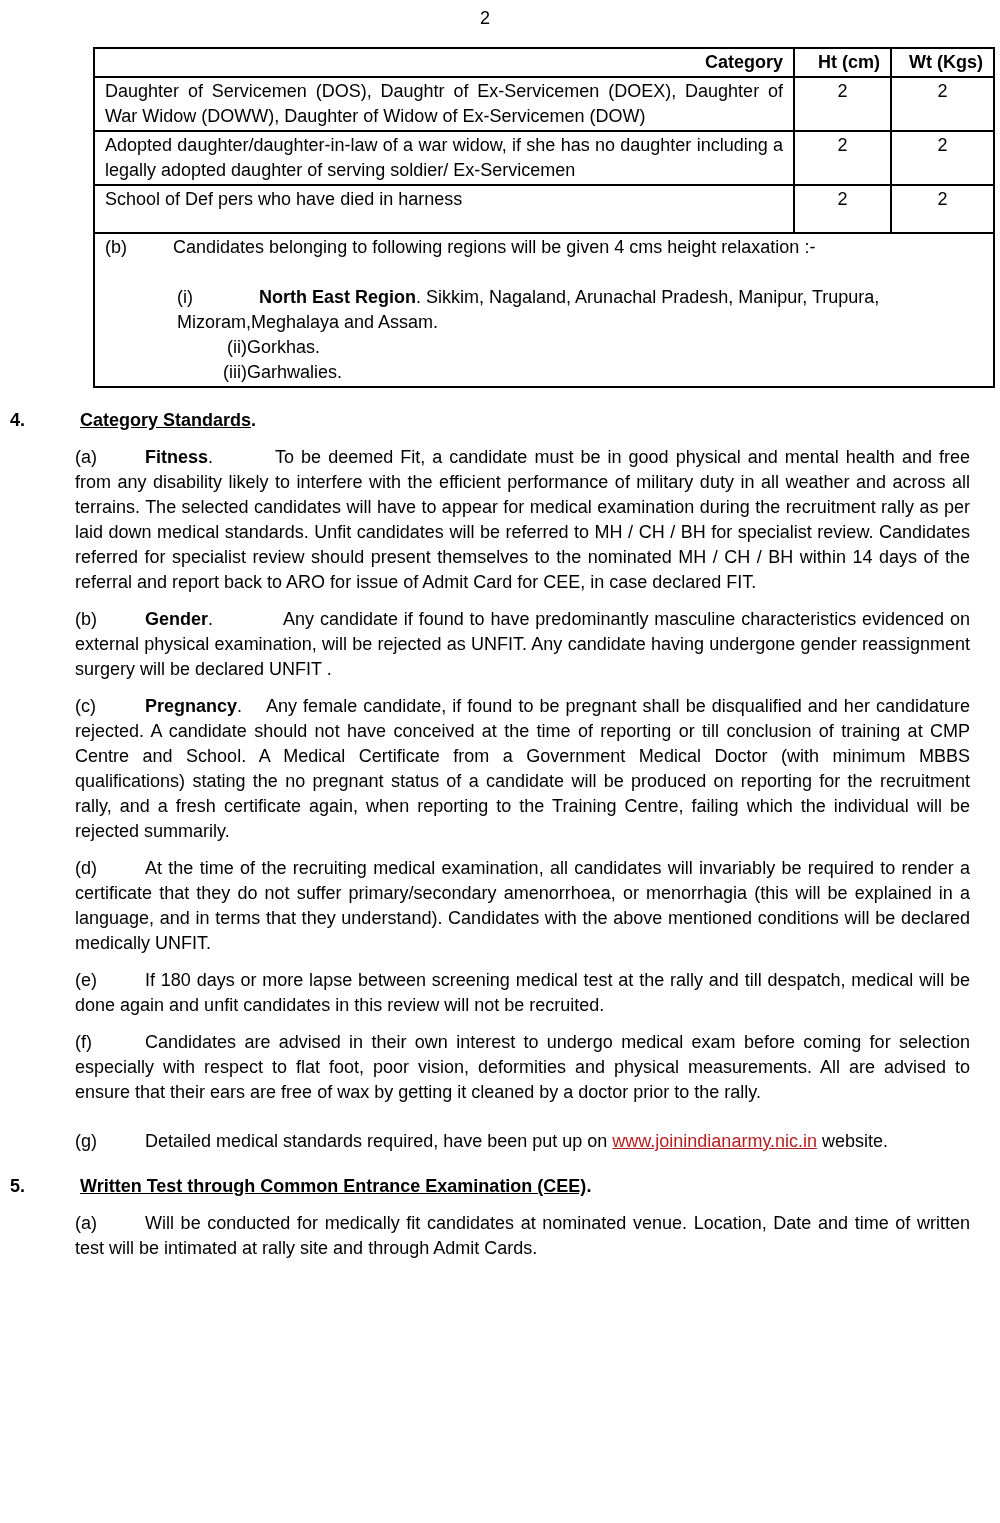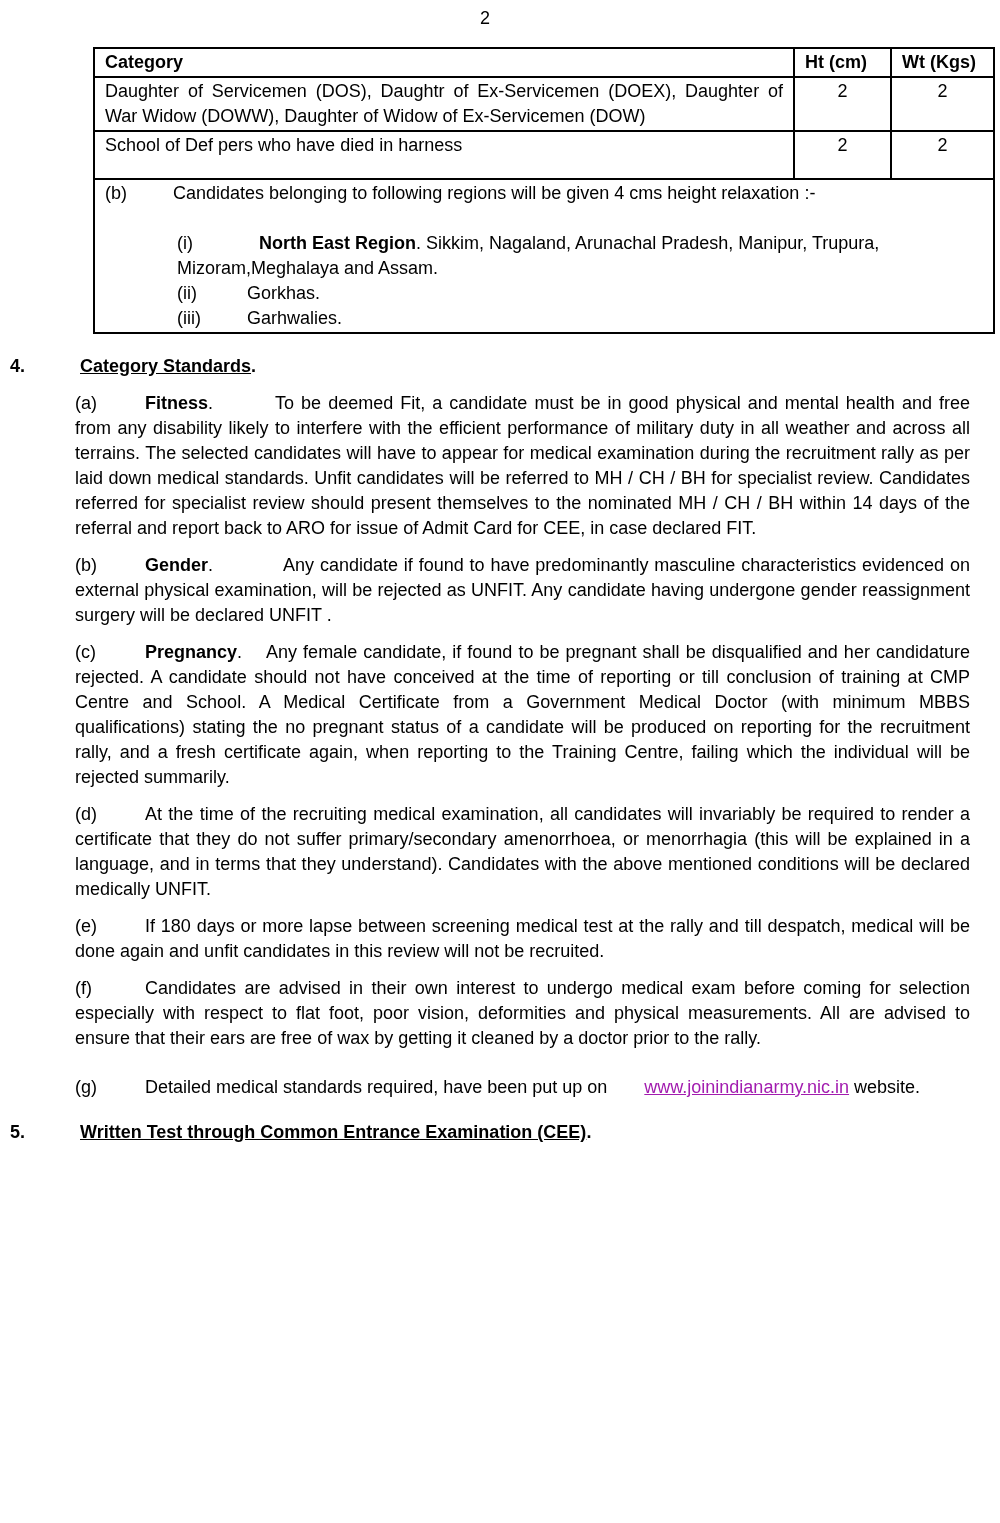"Category" th.cat-h { text-align: left -> right }
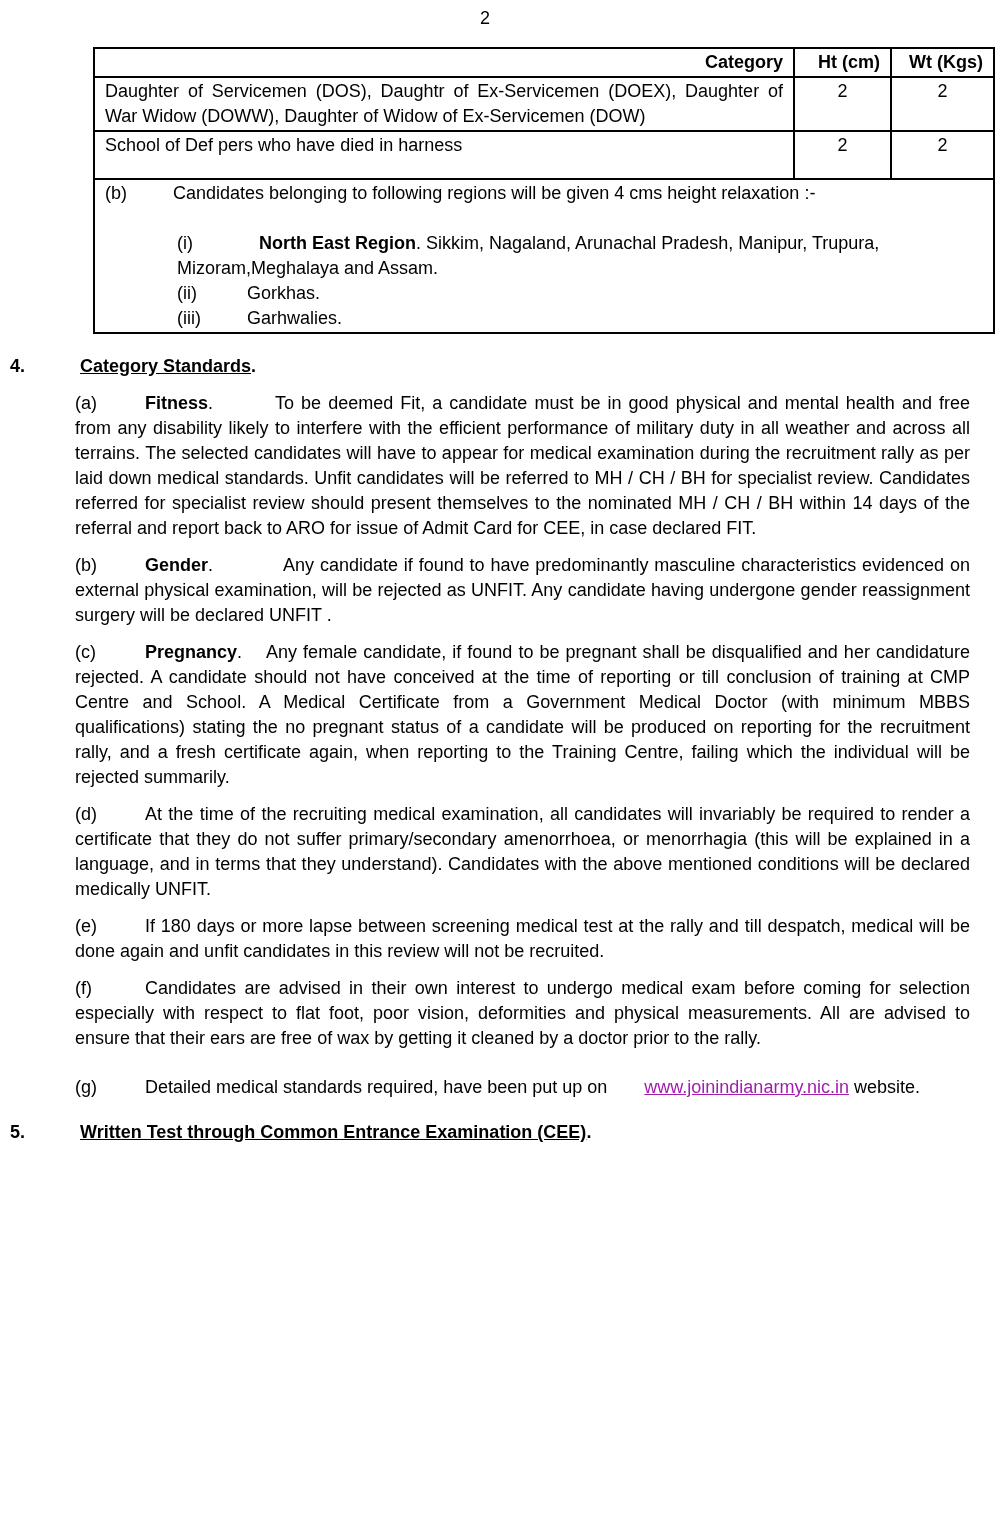"Adopted daughter/daughter-in-law of a" tr { html: none -> <tr> <td>Adopted daughter/daughter-in-law of a war widow, if she has no daughter including a legally adopted daughter of serving soldier/ Ex-Servicemen</td> <td>2</td> <td>2</td> </tr> }
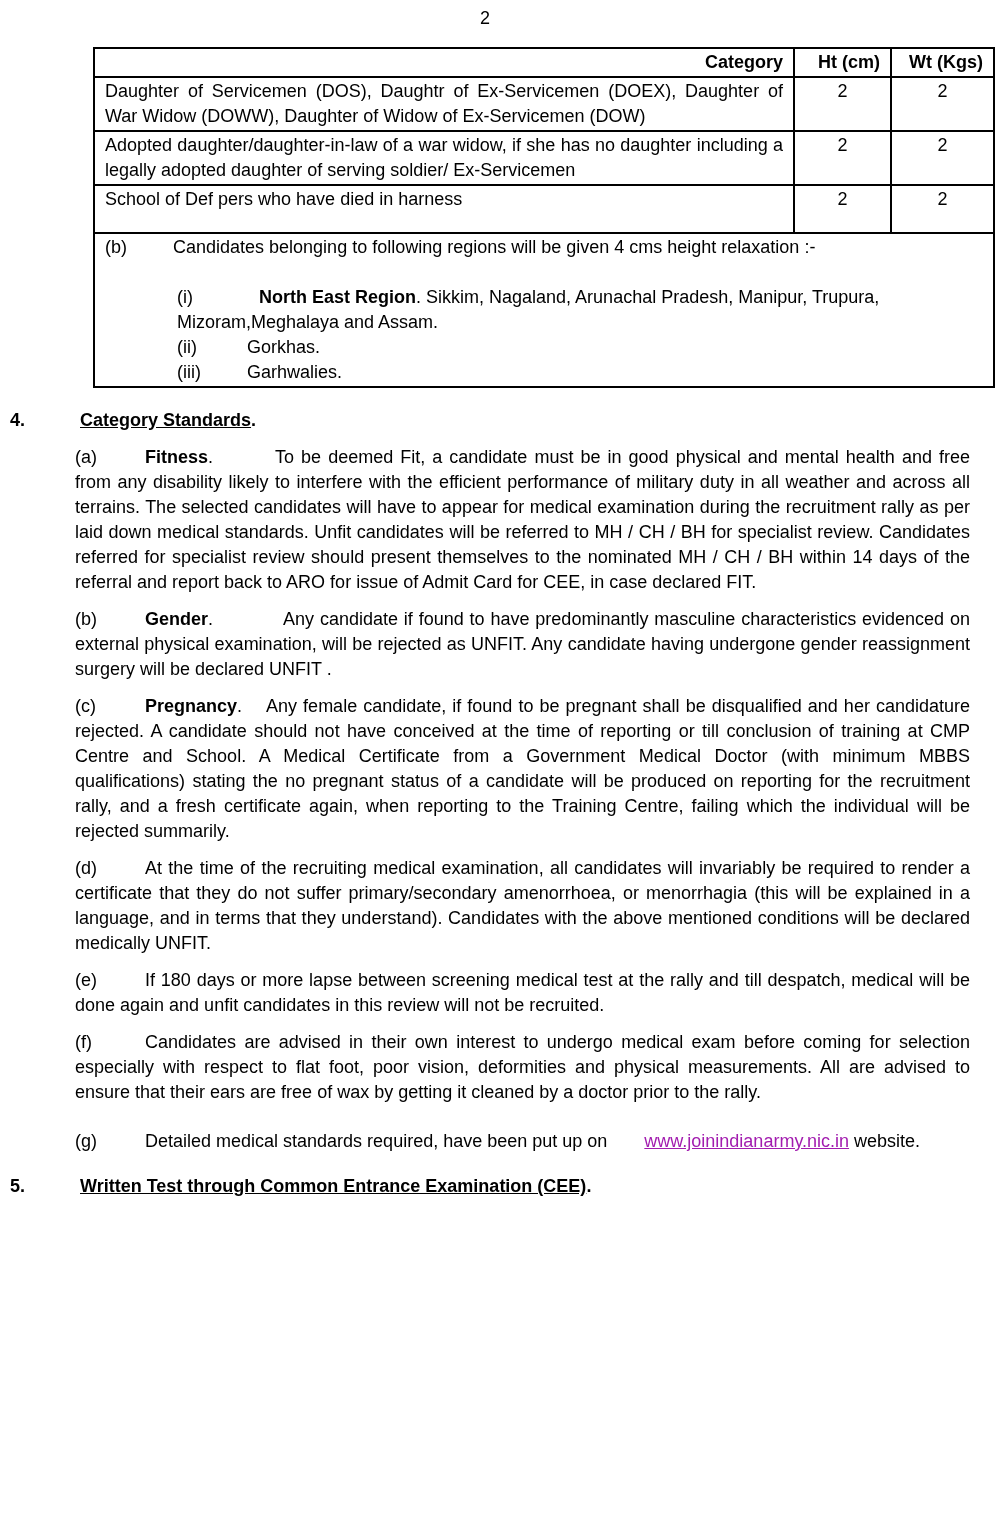"(ii)" .sublbl { text-align: none -> right }
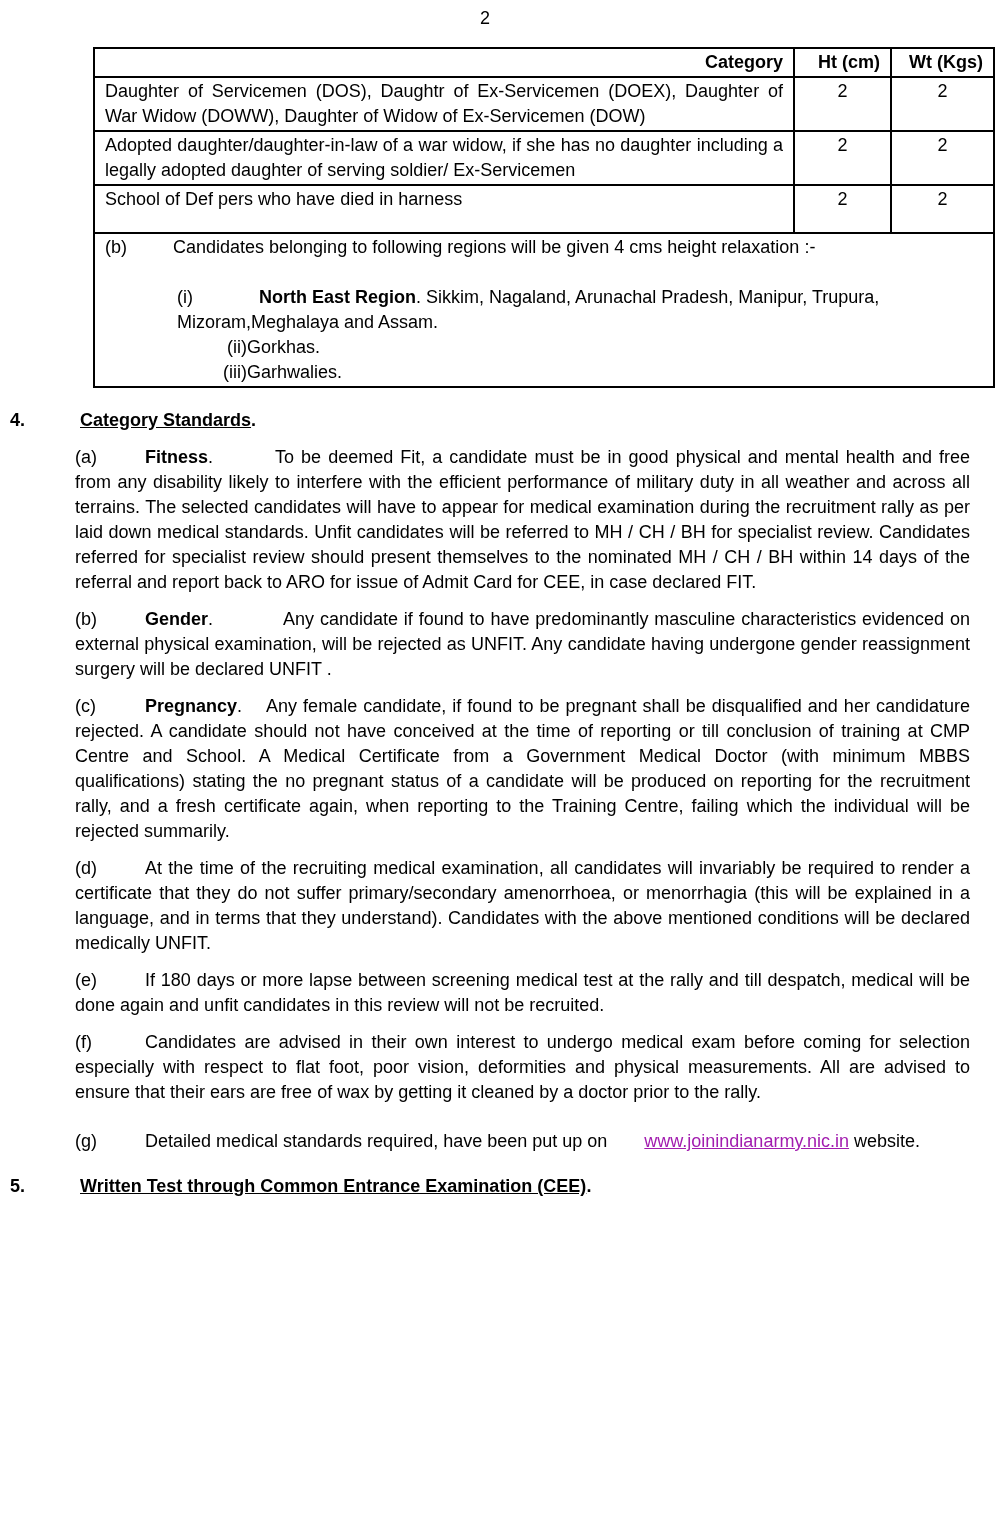"www.joinindianarmy.nic.in" a.doclink { color: #a21caf -> #b91c1c; margin-left: 32px -> none }
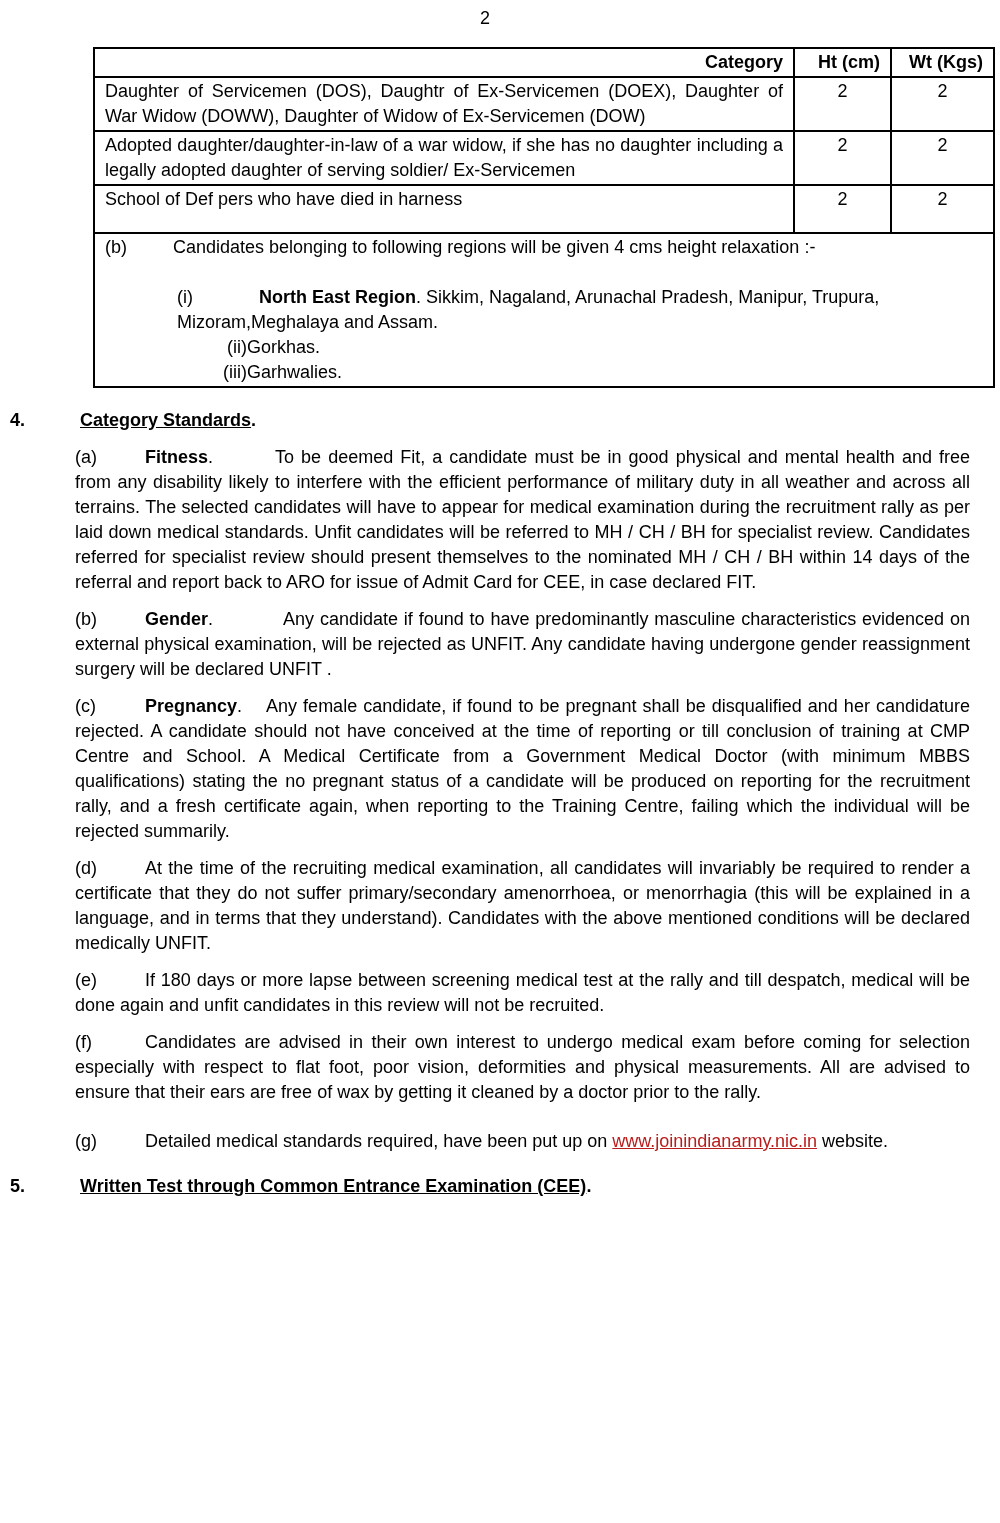"(a) Will be conducted for" div.para { html: none -> <div> <span>(a)</span><span>Will be conducted for medically fit candidates at nominated venue. Location, Date and time of written test will be intimated at rally site and through Admit Cards.</span> </div> }
